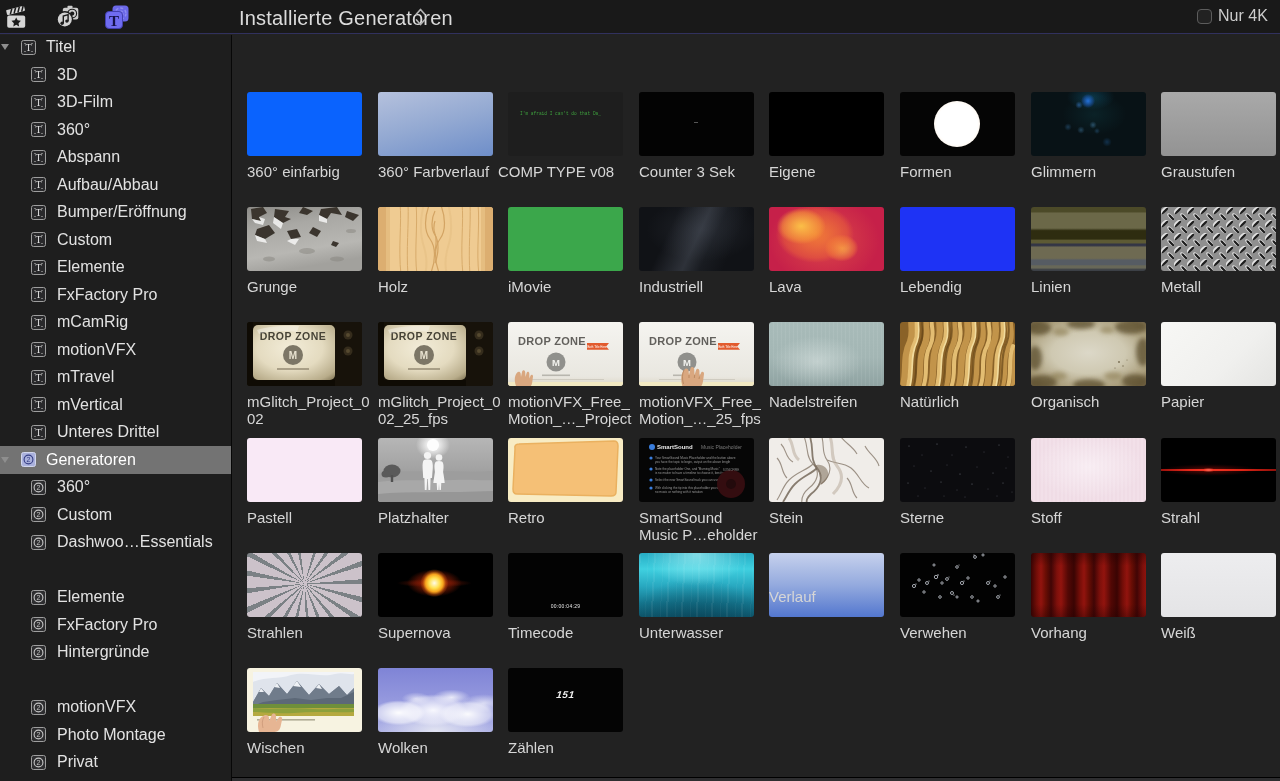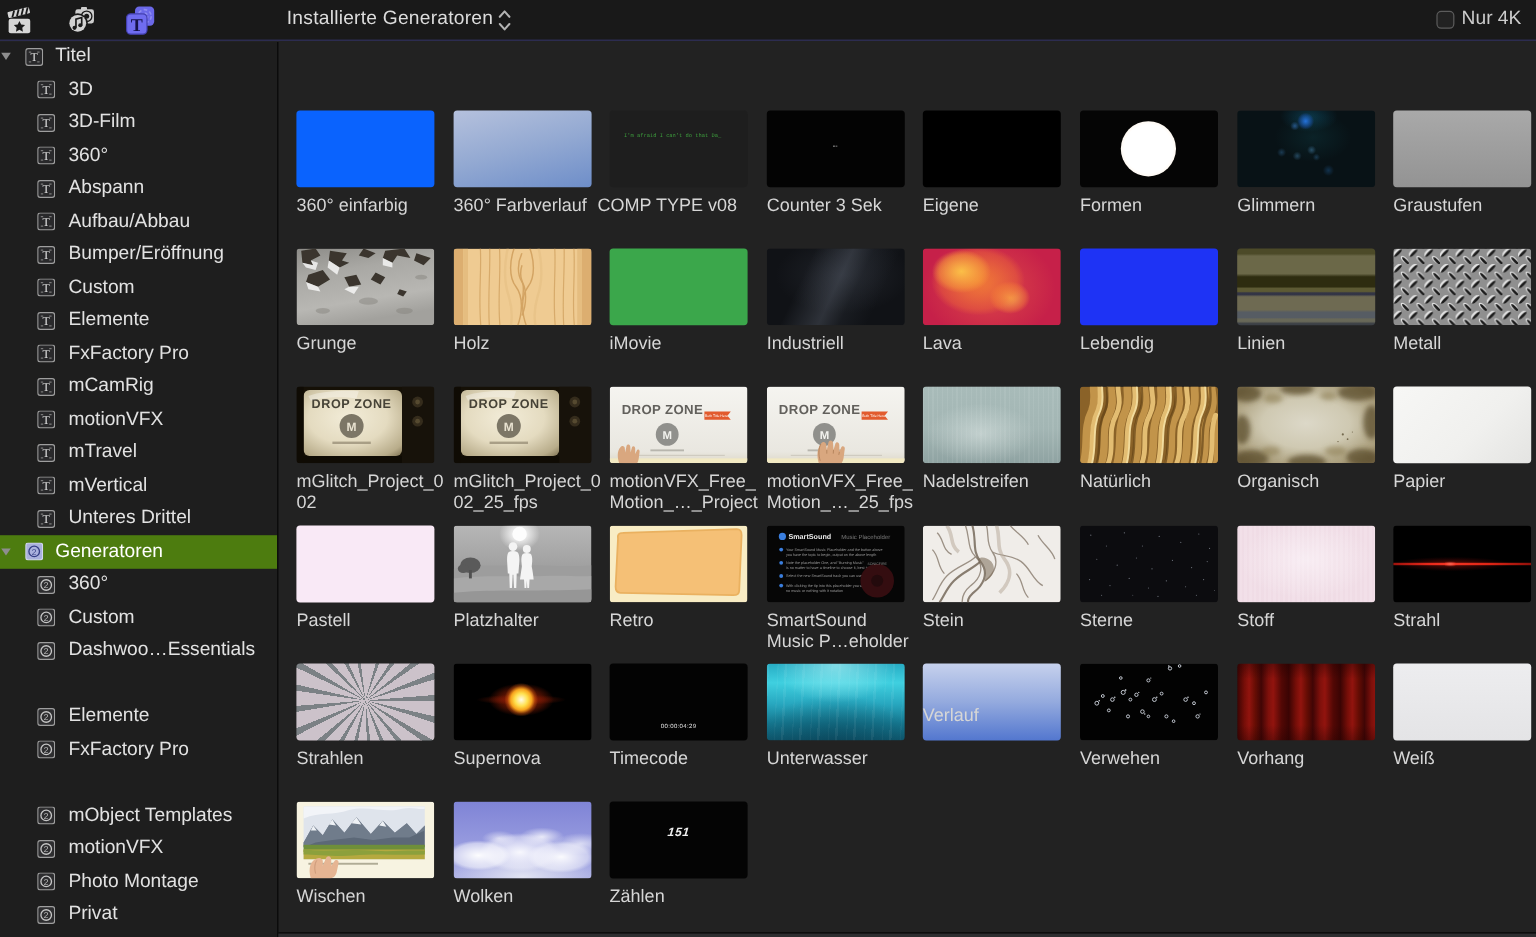"Installierte Generatoren" #title { font-size: 16px -> 20px }
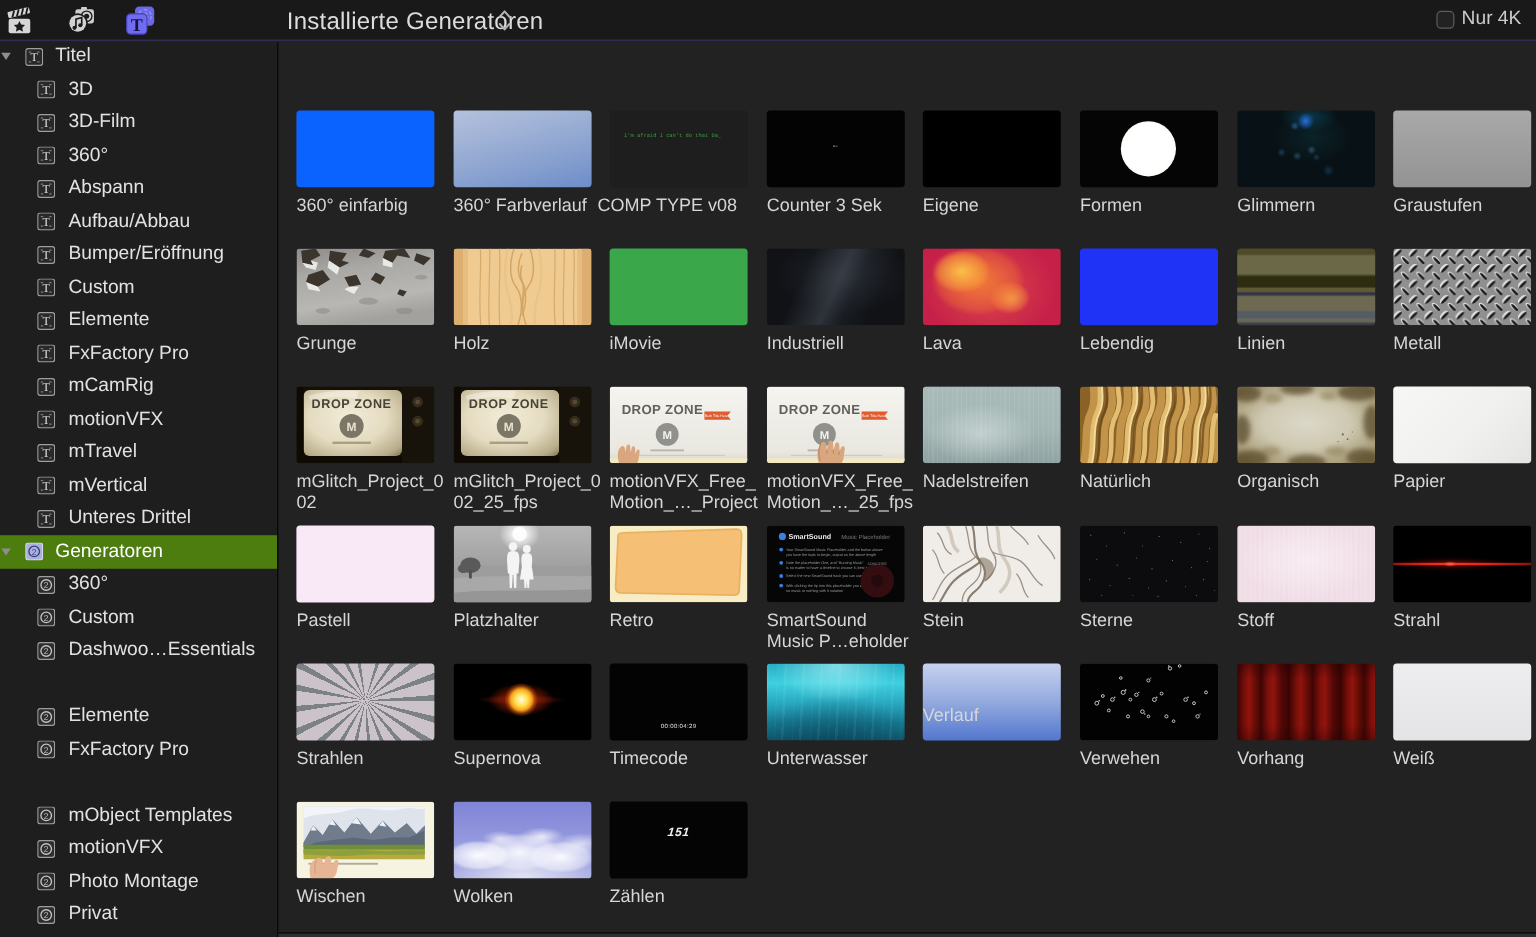"Generatoren" .srow.sel { background: #4d7c0f -> #737373 }
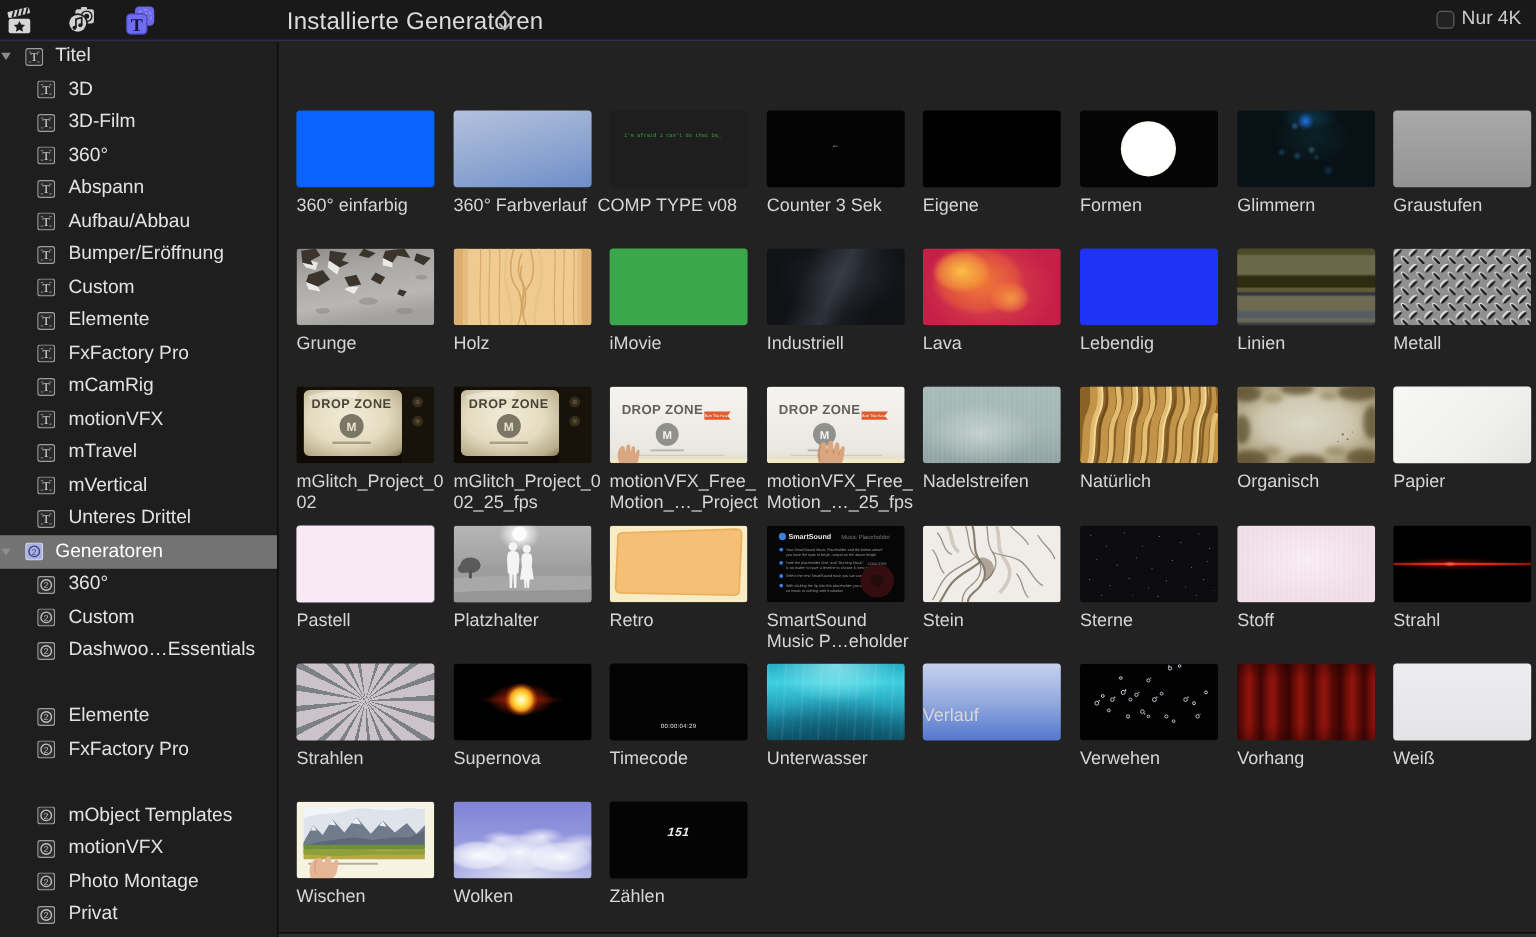"Hintergründe" div.srow { html: none -> <div> <span><svg> <rect></rect> <circle></circle> <text>2</text> </svg></span> <span>Hintergründe</span> </div> }
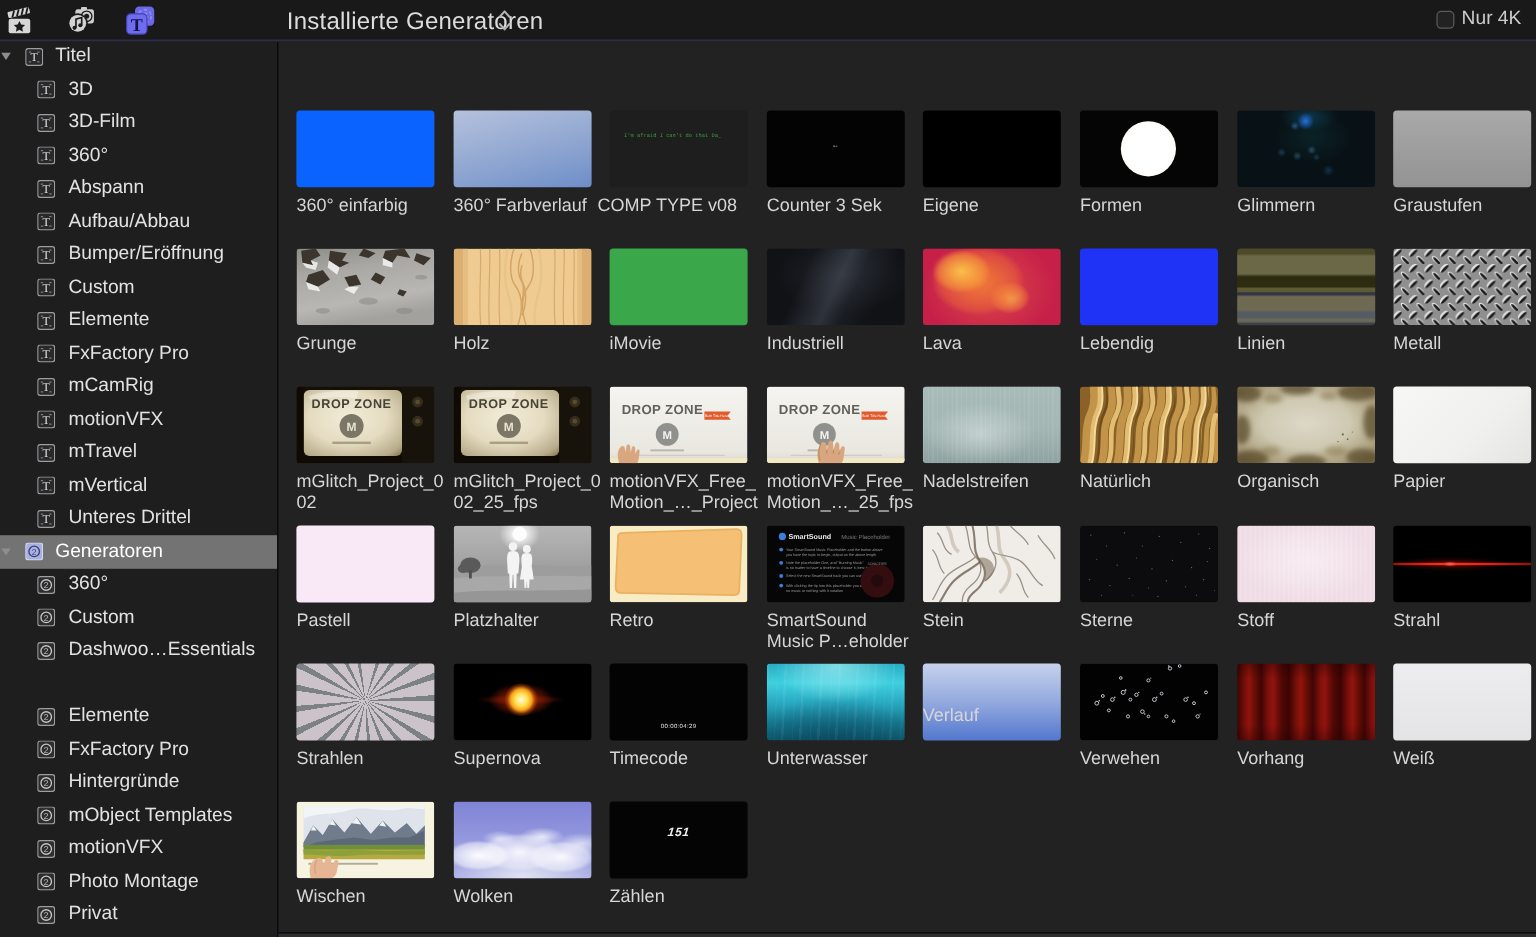"mObject Templates" div.srow { html: <div> <span><svg> <rect></rect> <circle></circle> <text>2</text> </svg></span> <span>mObject Templates</span> </div> -> none }
